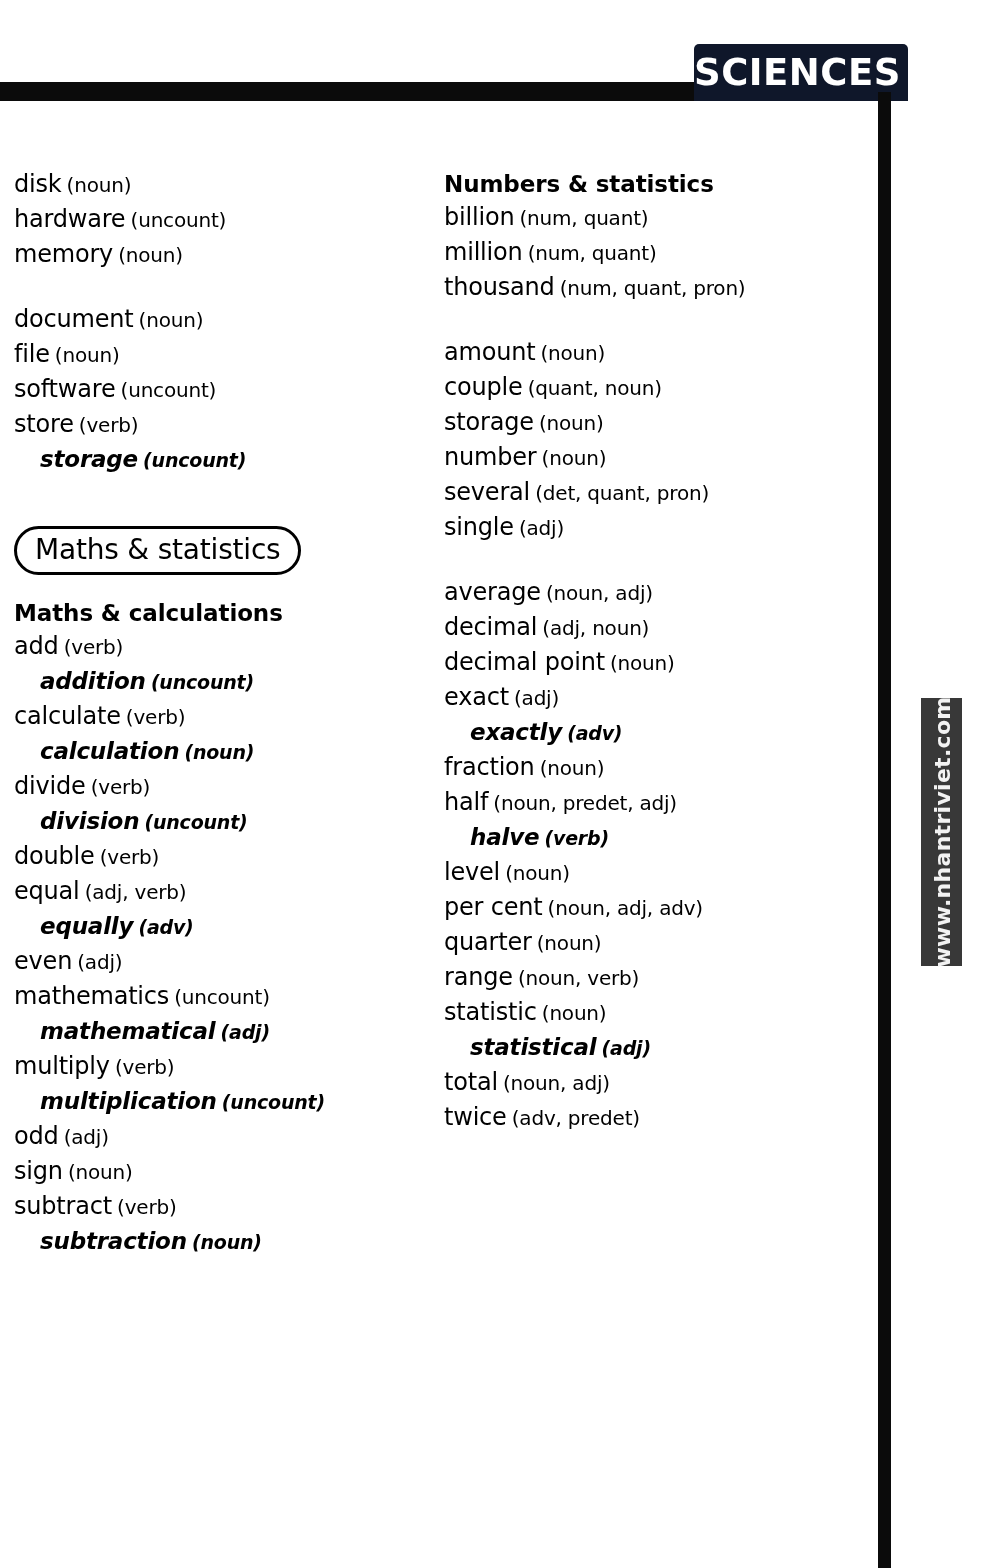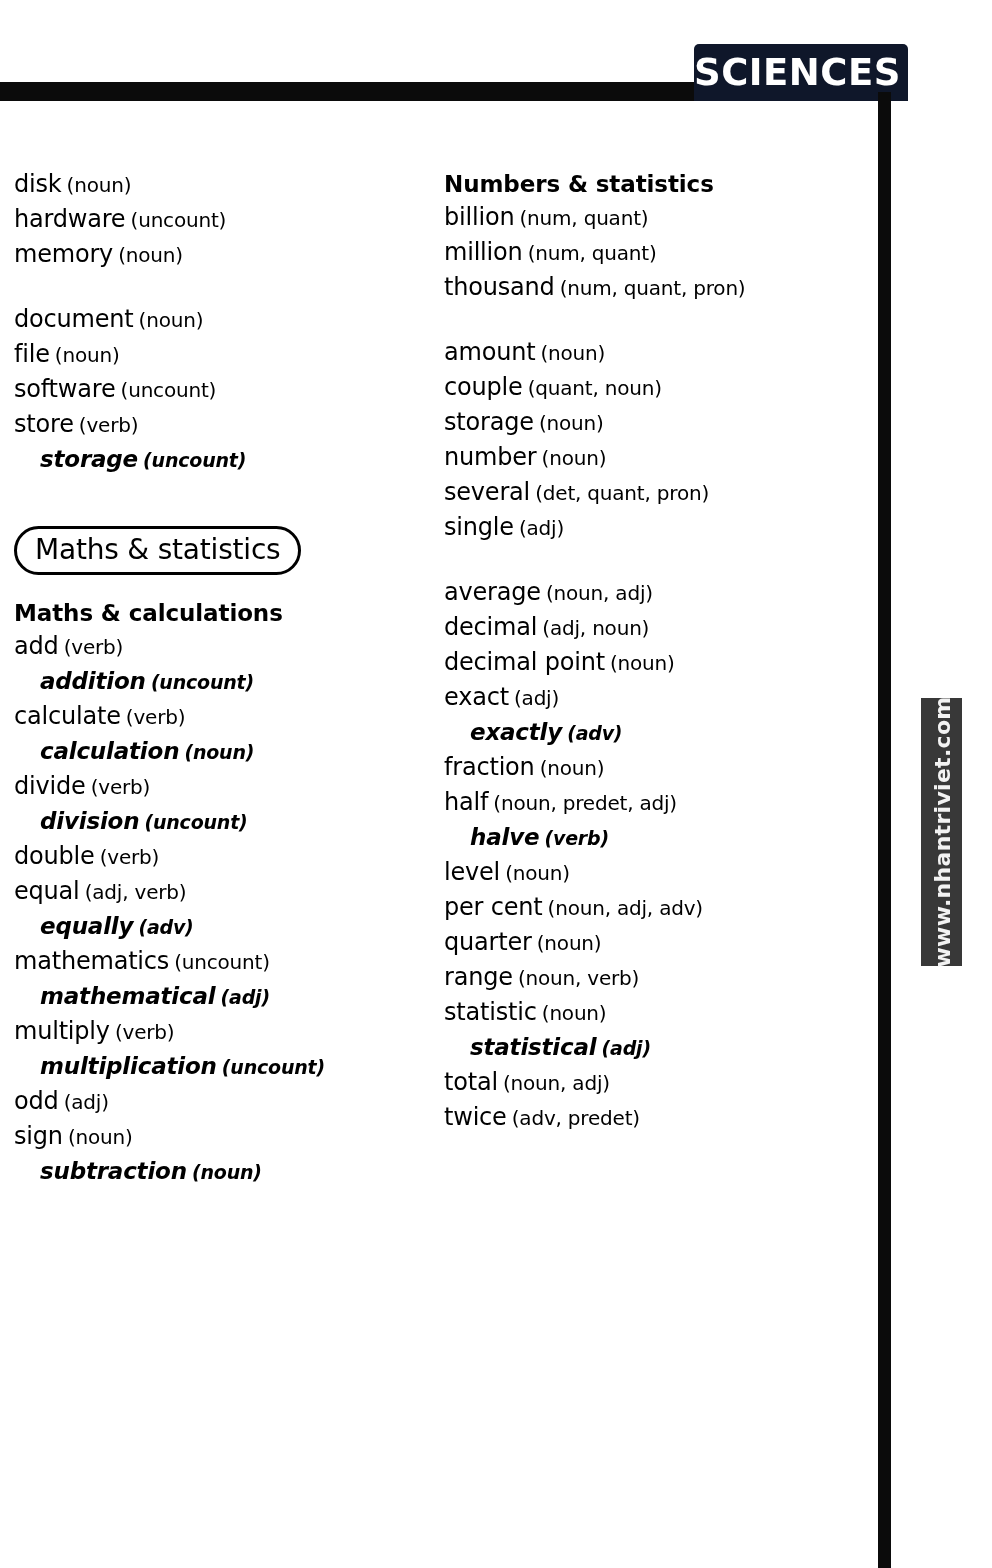"even (adj)" div.entry { html: none -> <div><span>even</span> <span>(adj)</span></div> }
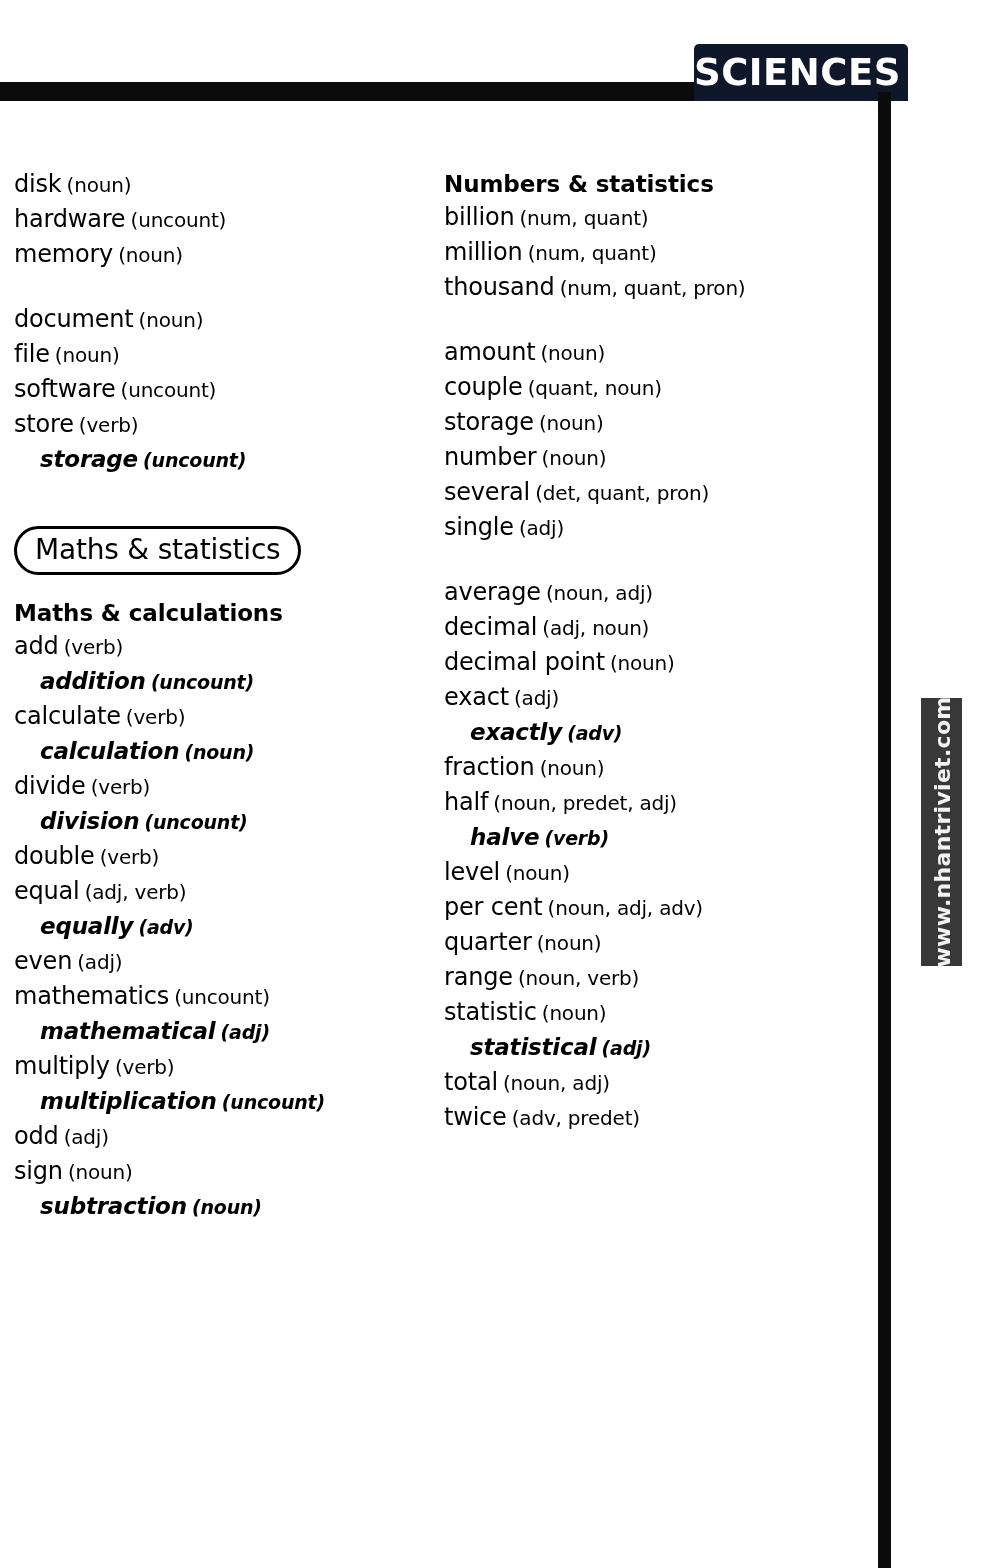"subtract (verb)" div.entry { html: none -> <div><span>subtract</span> <span>(verb)</span></div> }
